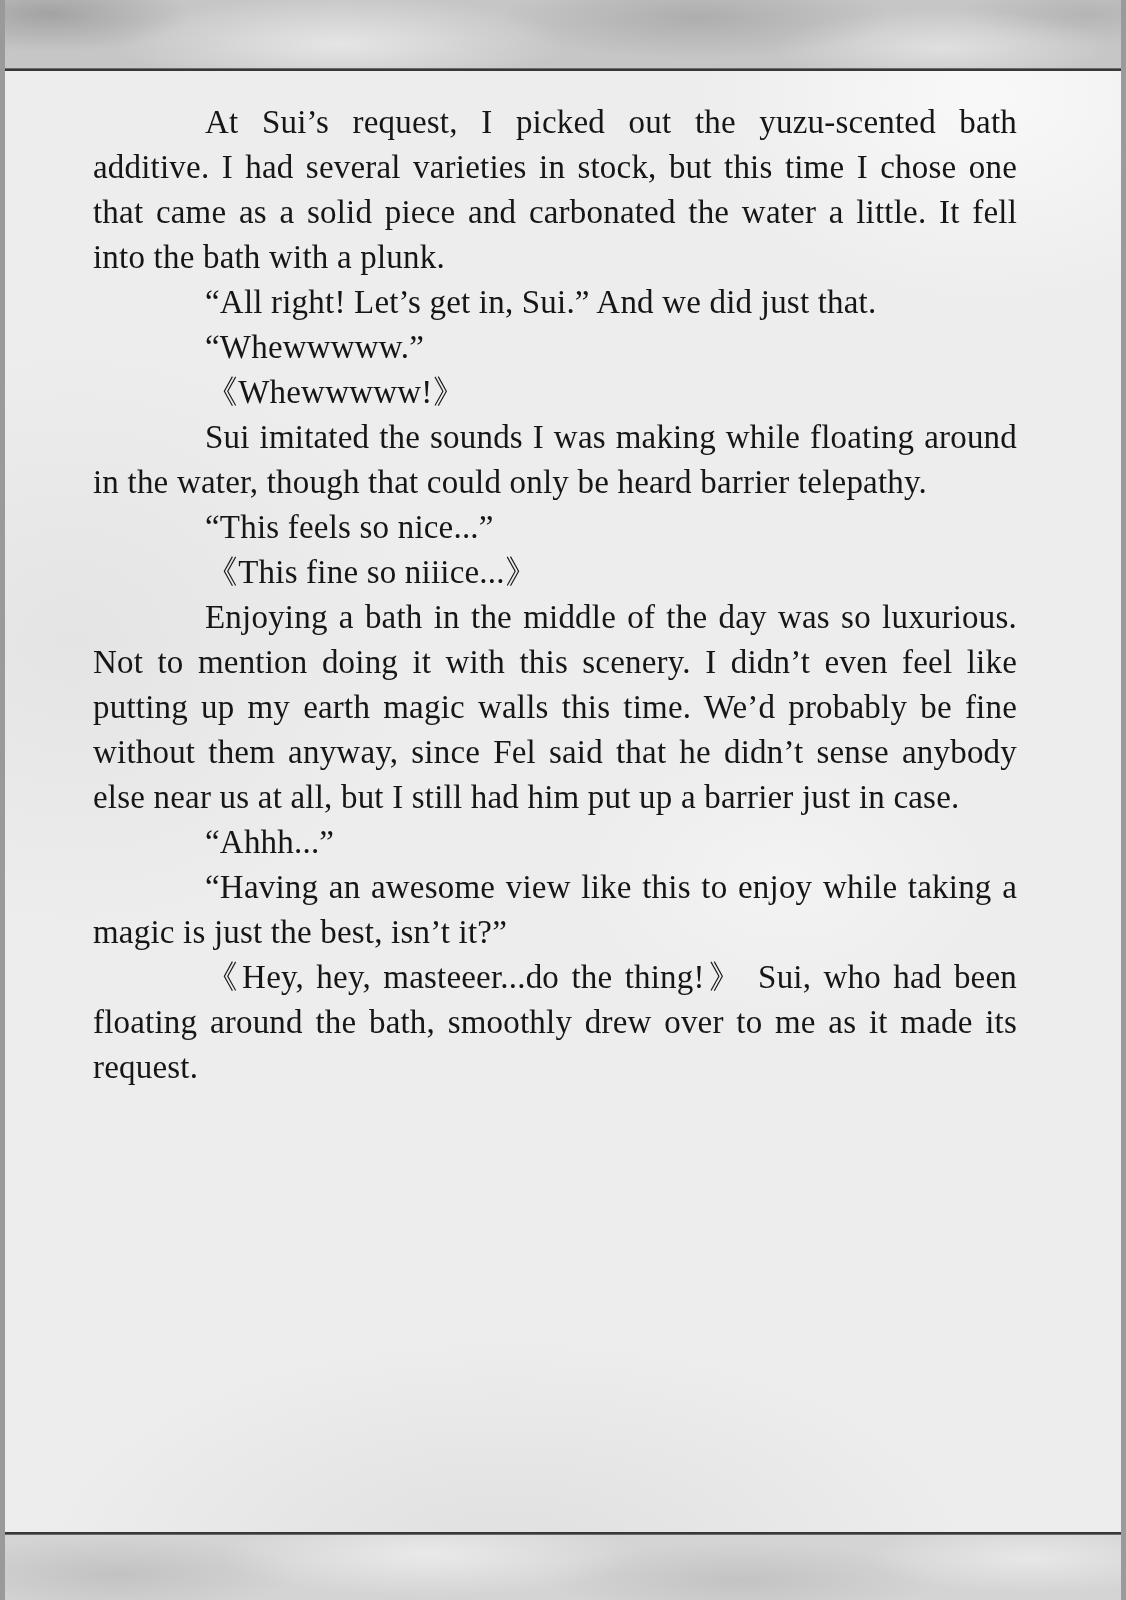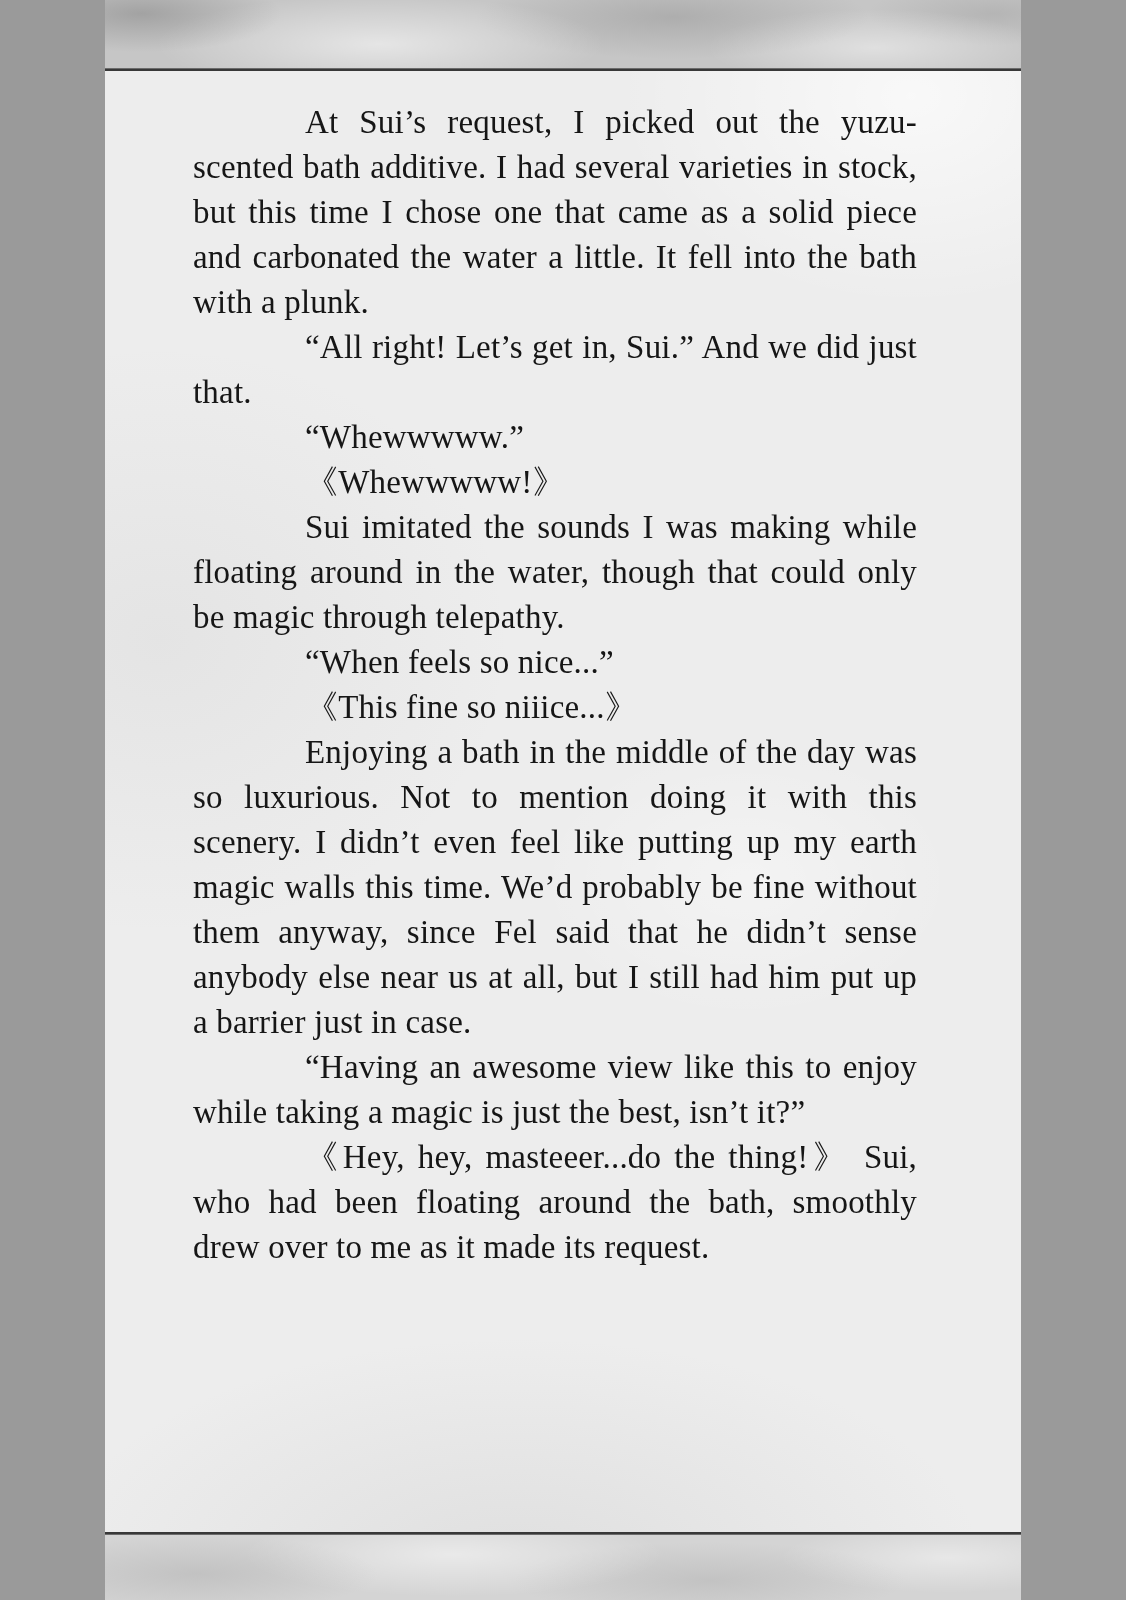"At Sui’s request, I picked" .page { width: 916px -> 1116px }
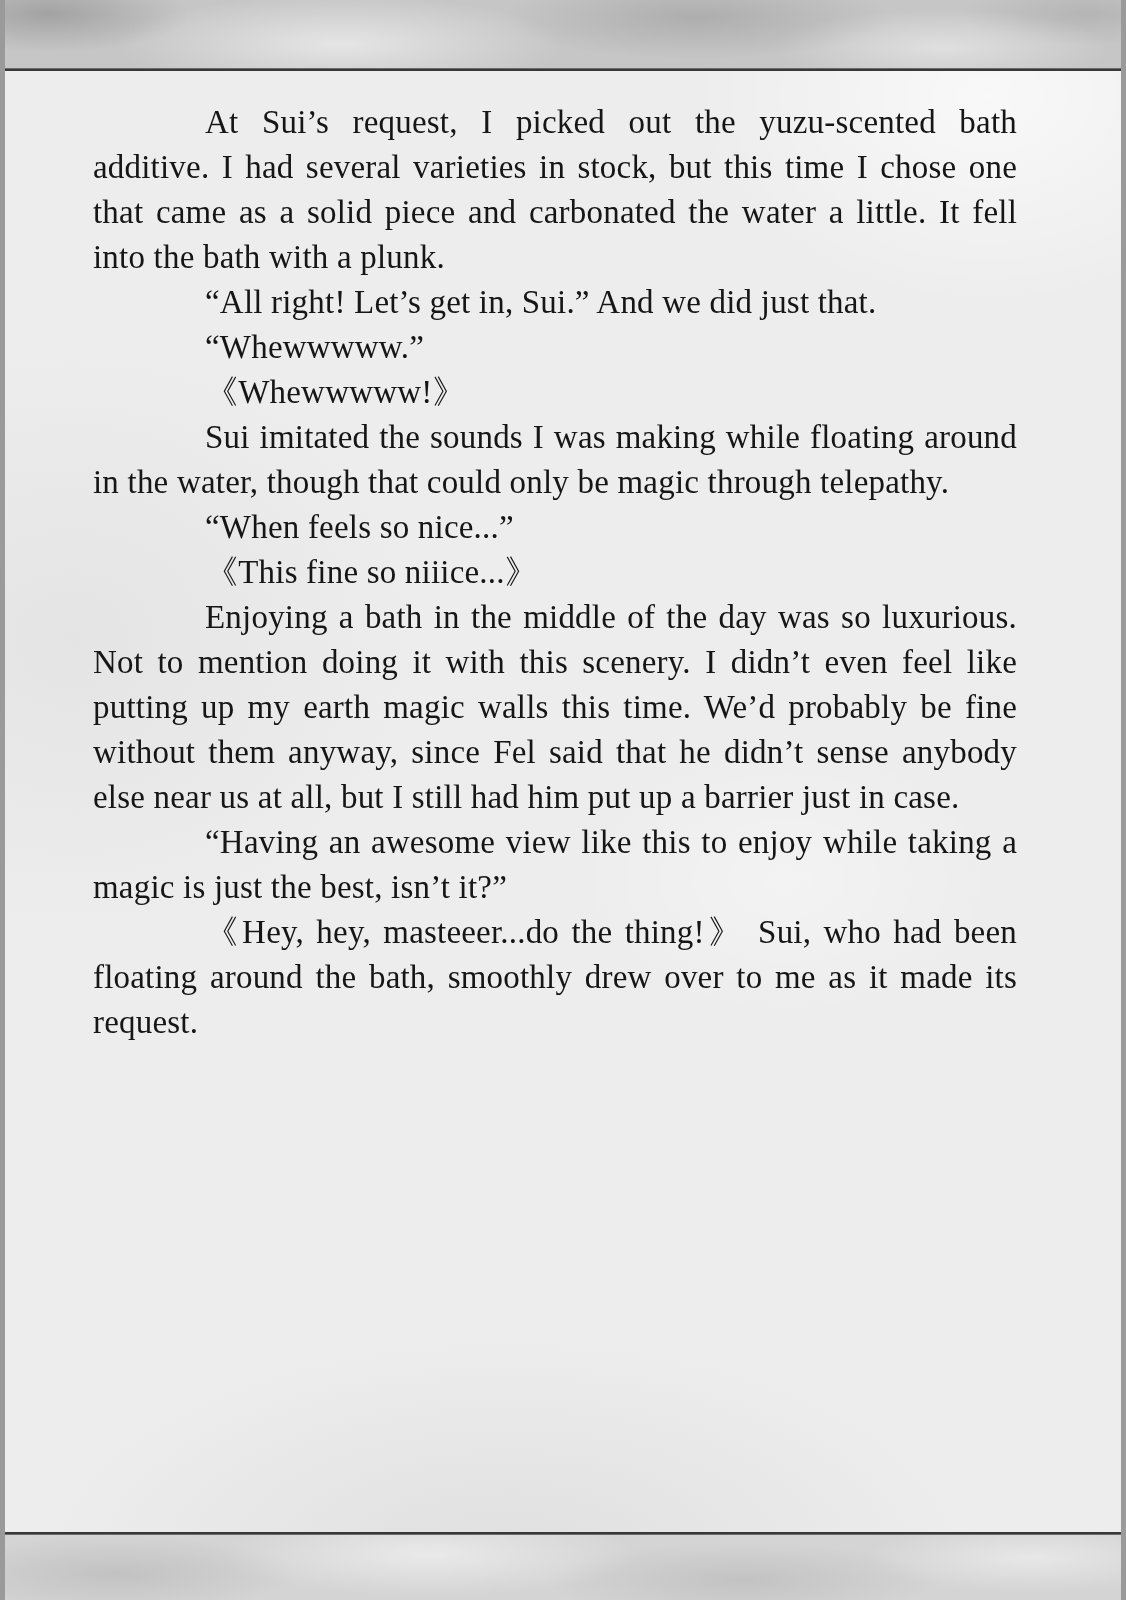"Sui imitated the sounds I" p { text: magic through -> heard barrier }
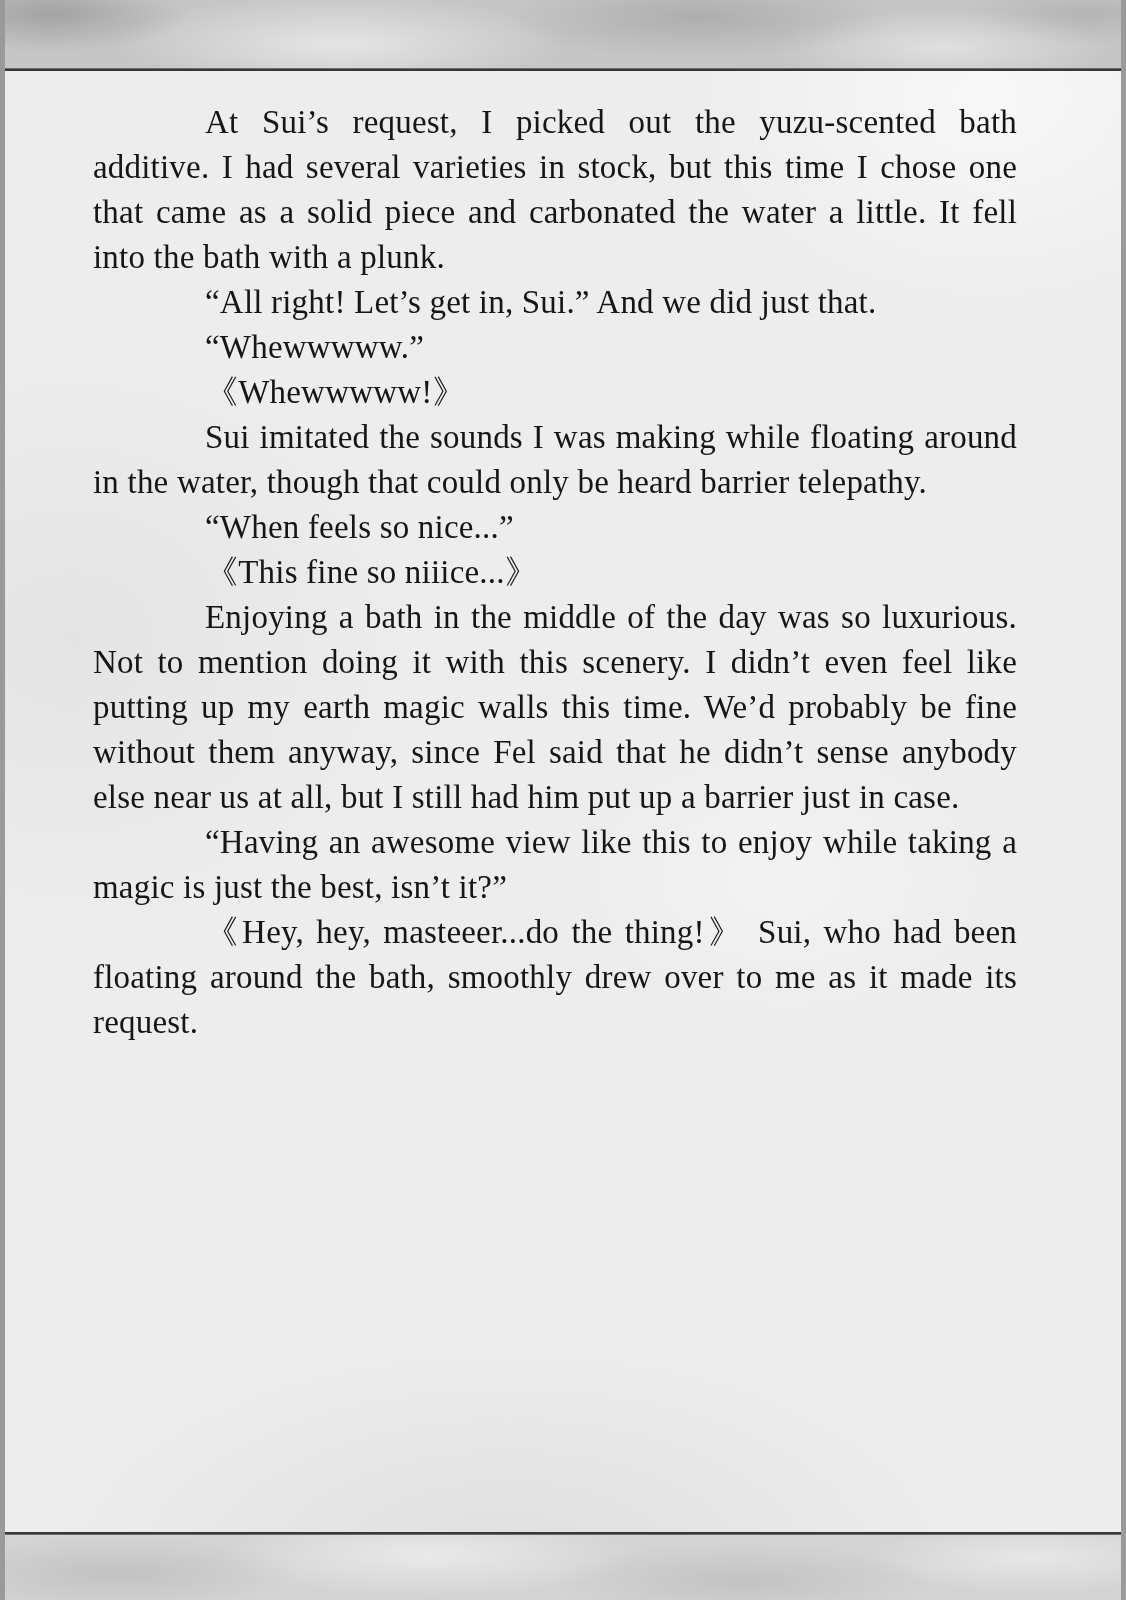"“When feels so nice...”" p { text: When -> This }
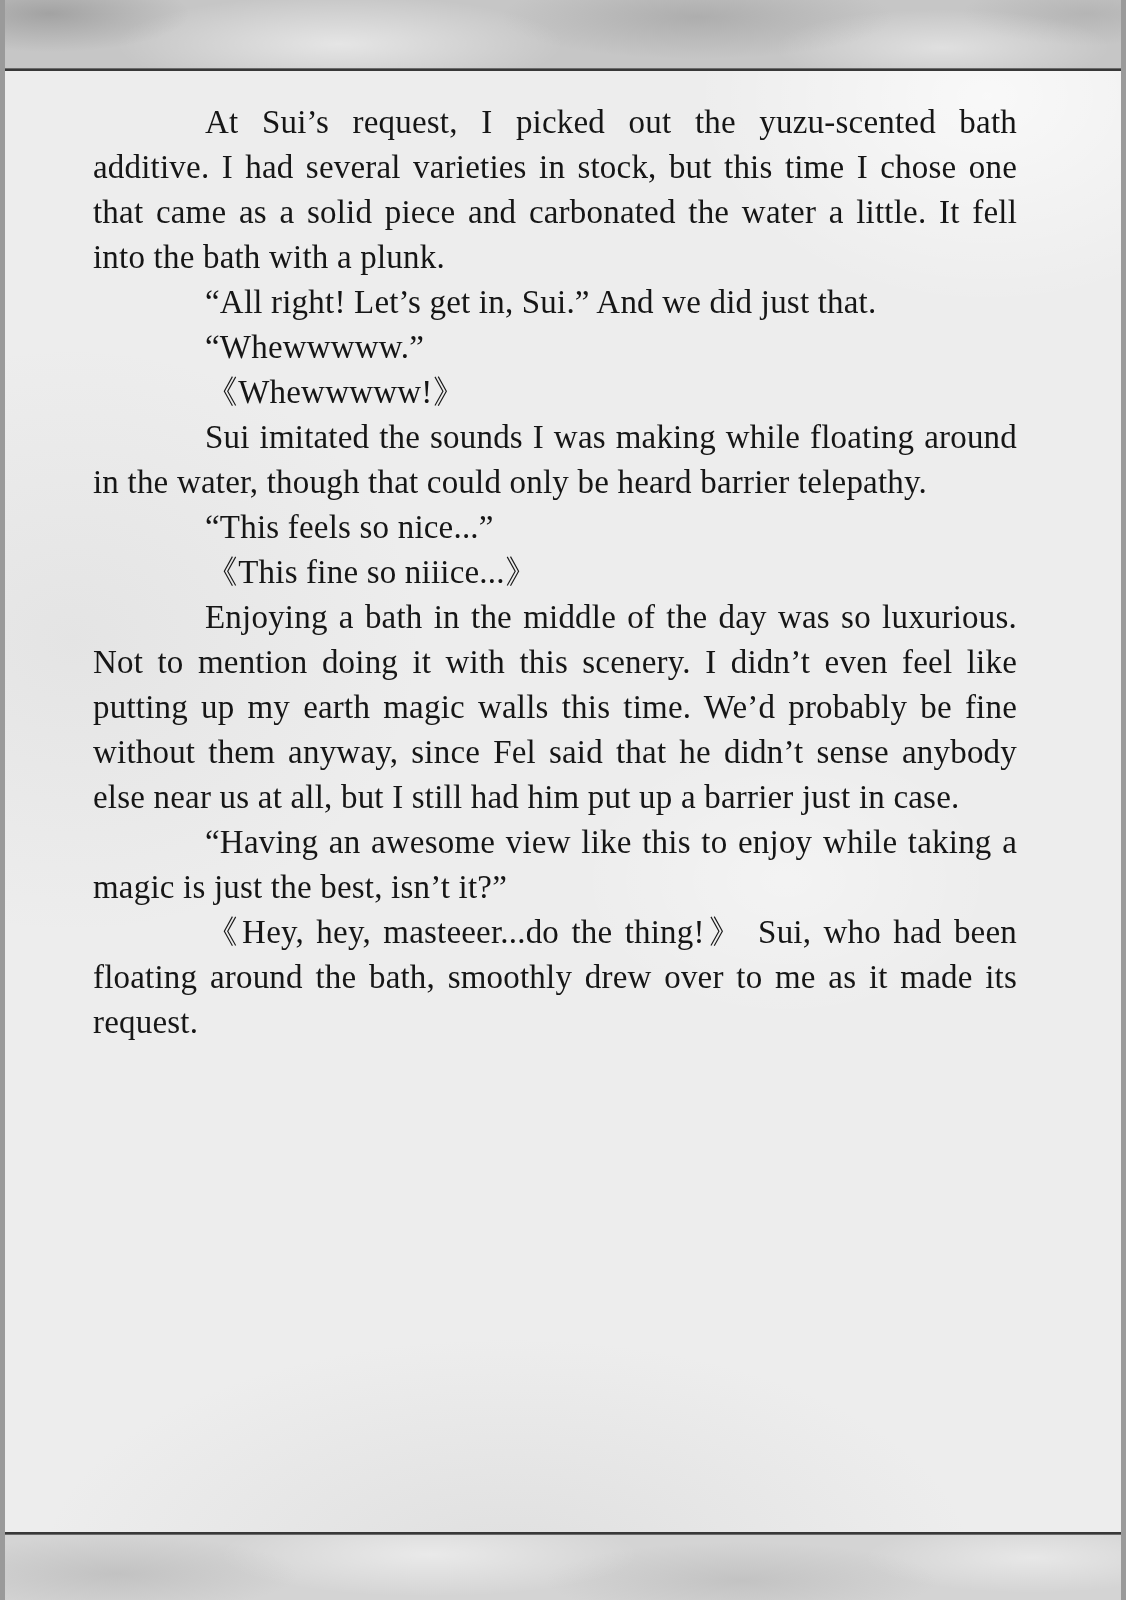"“Ahhh...”" p { html: none -> <p>“Ahhh...”</p> }
